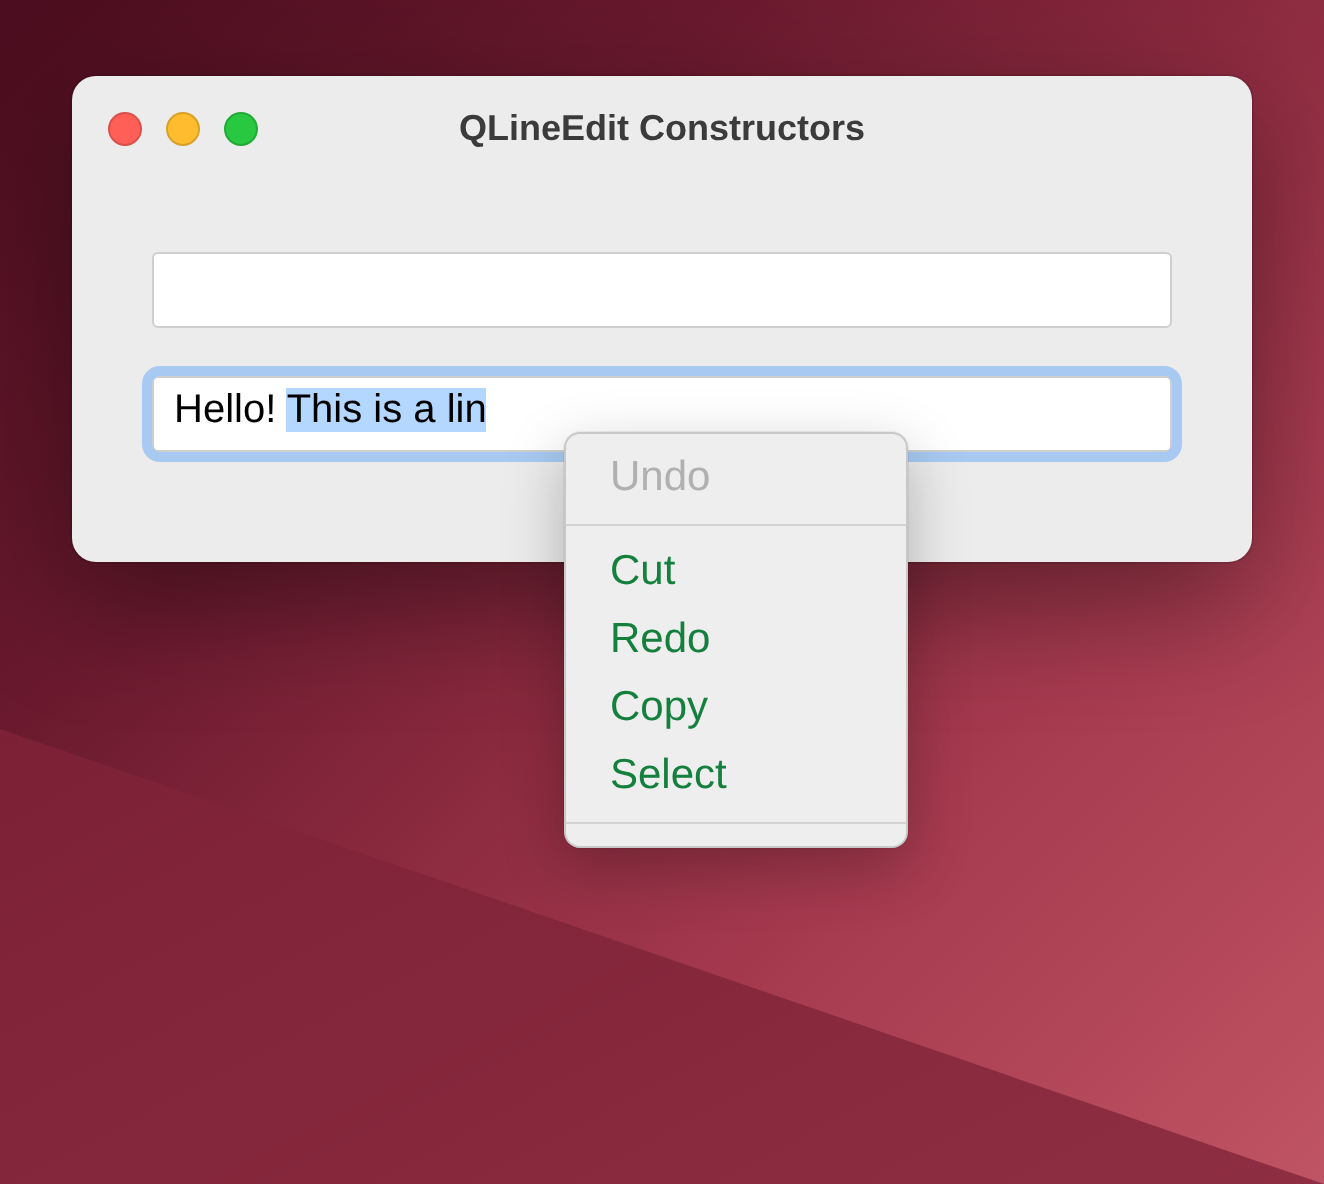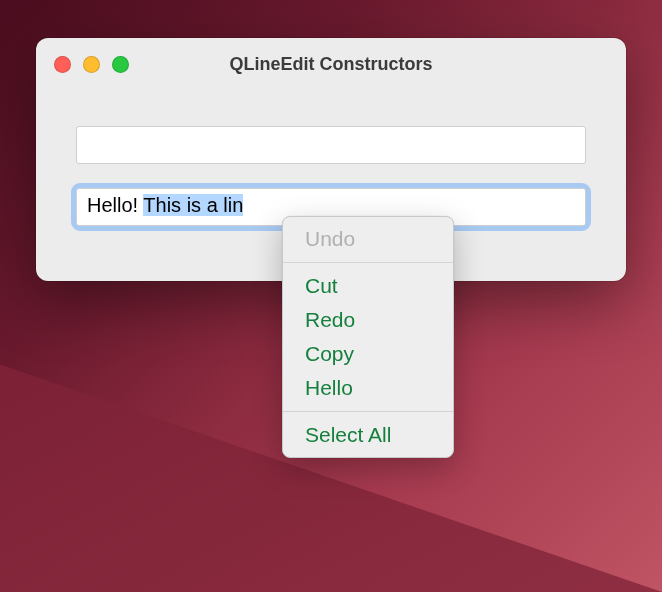"Hello" div.menu-item { text: Hello -> Select }
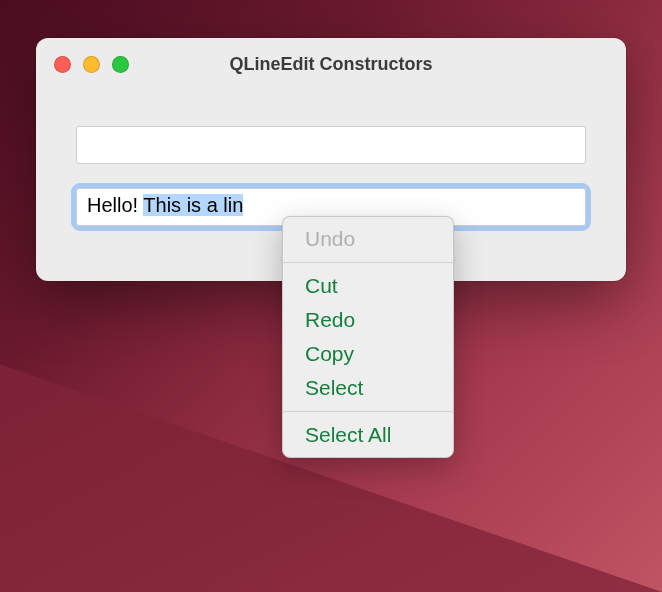"Select All" div.menu-item { html: <div>Select All</div> -> none }
